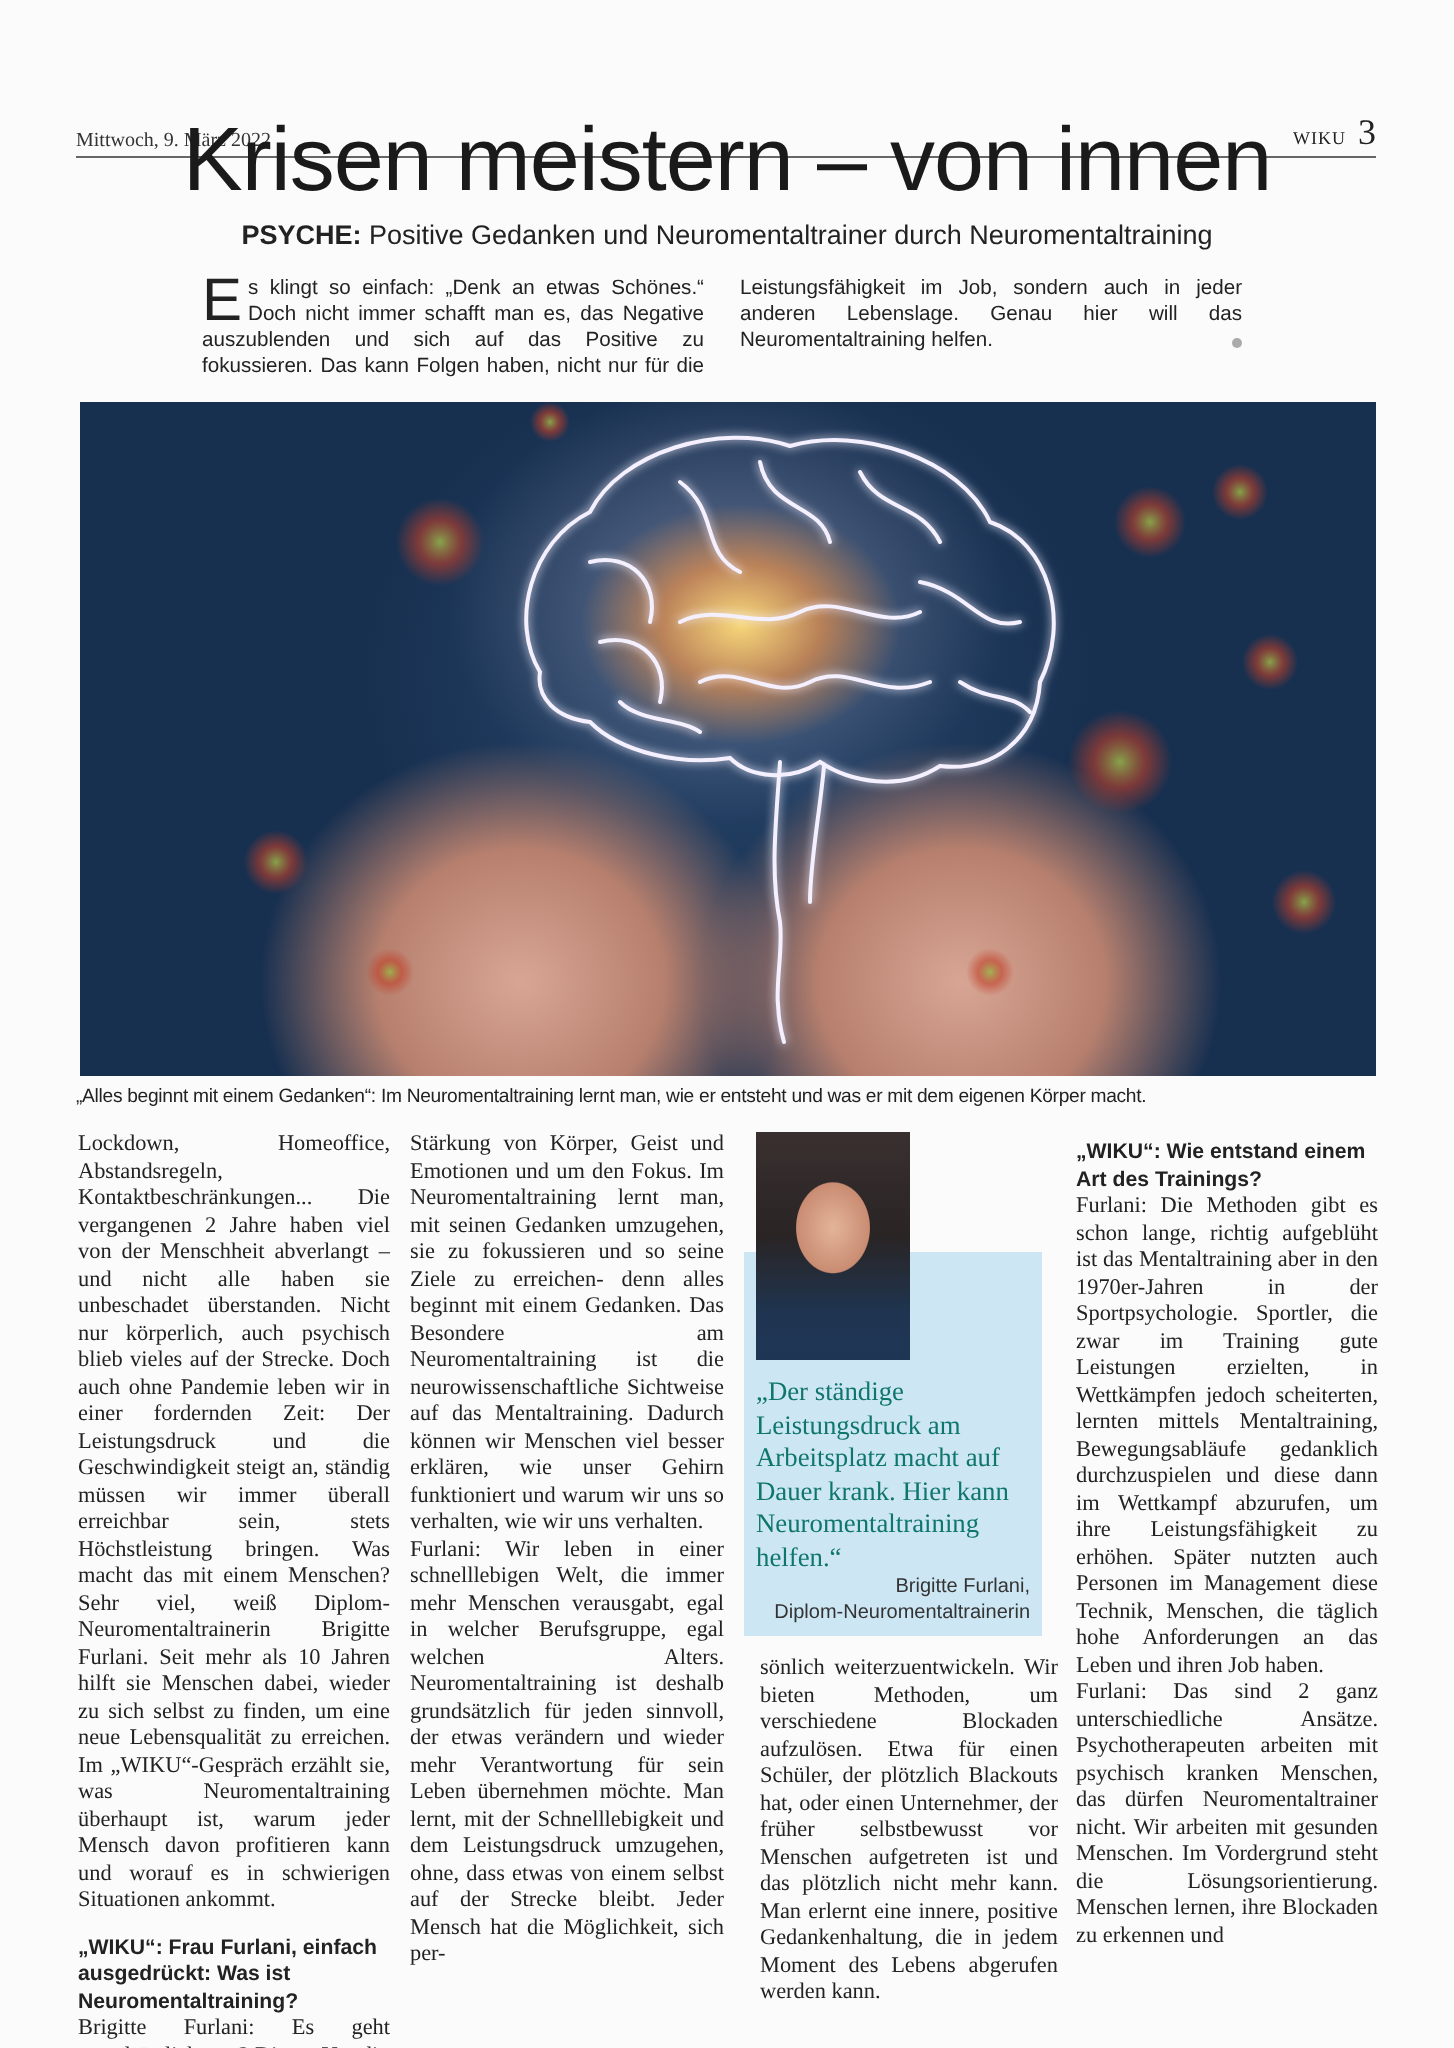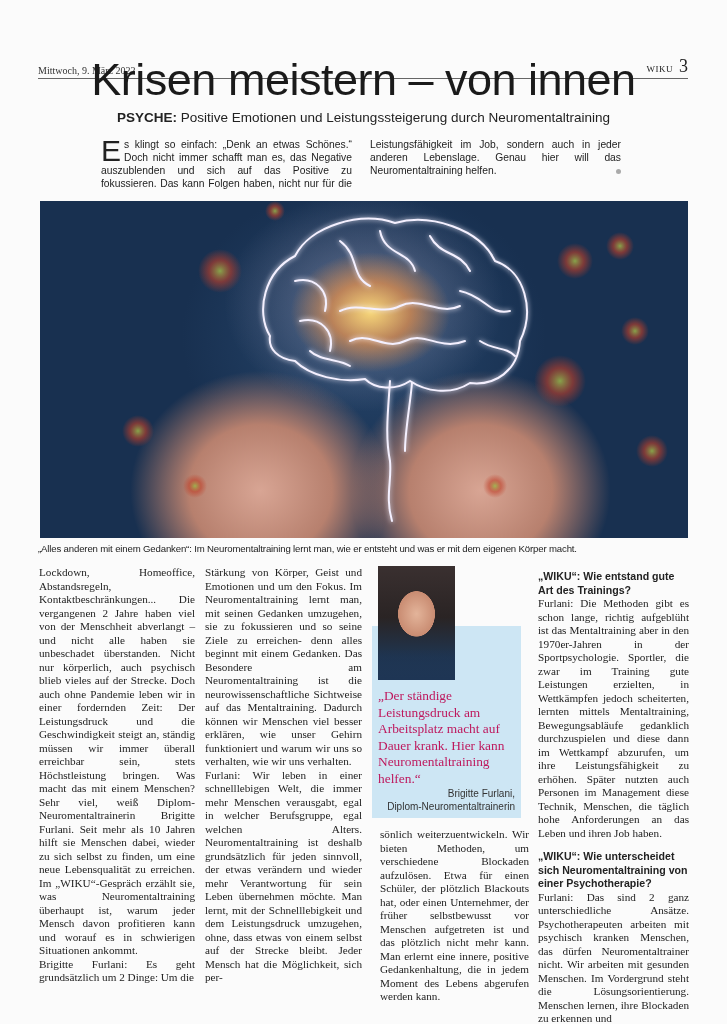"Positive Emotionen und" span { text: Emotionen und Leistungssteigerung -> Gedanken und Neuromentaltrainer }
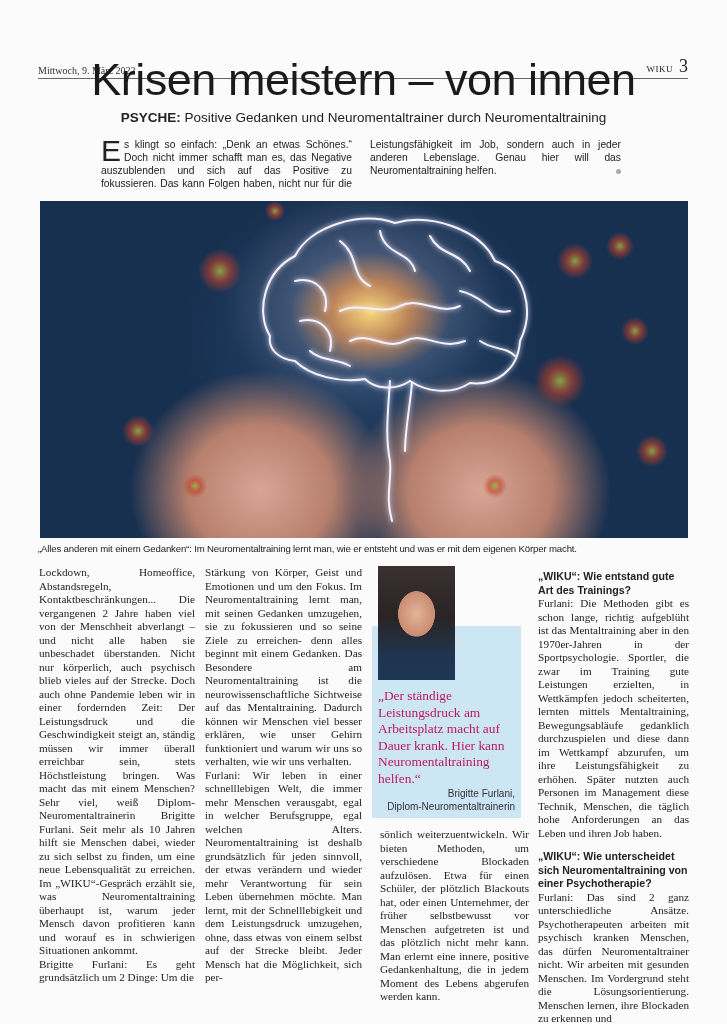"„Alles anderen mit einem Gedanken“:" div.caption { text: anderen -> beginnt }
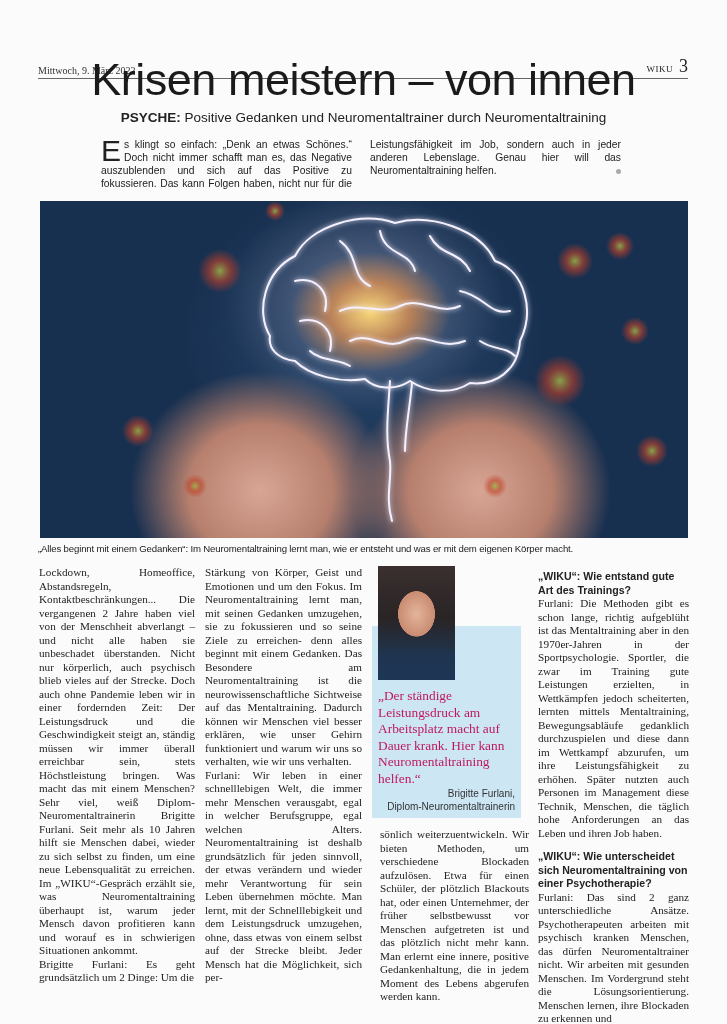"„WIKU“: Wie entstand gute Art" p.q { text: gute -> einem }
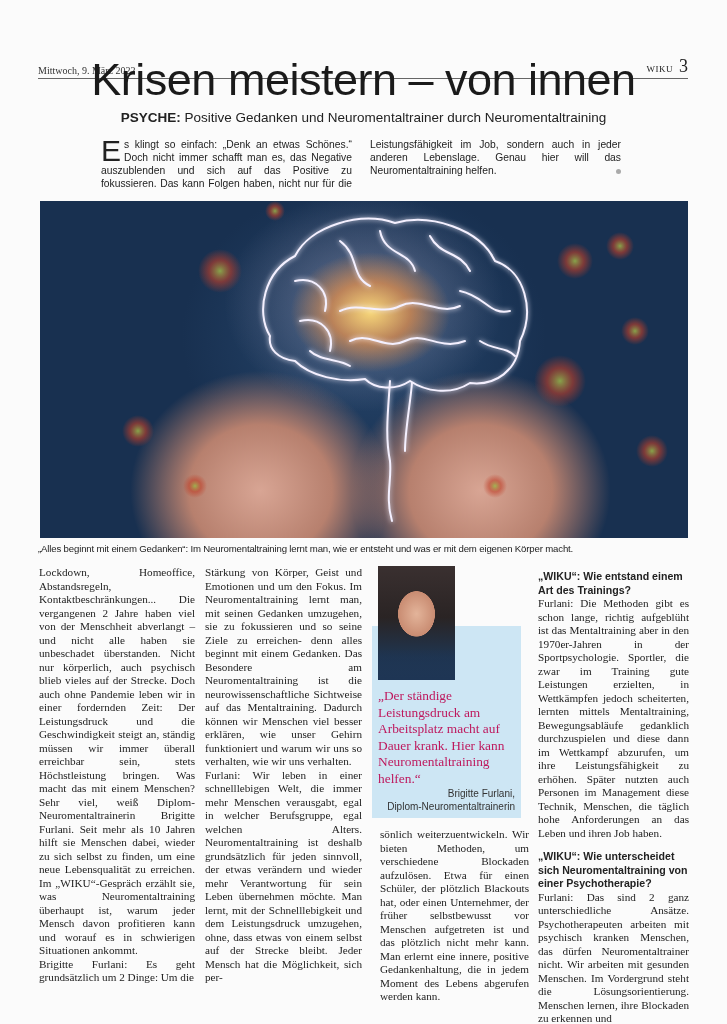"„Der ständige Leistungsdruck am" .qtext { color: #be185d -> #0f766e }
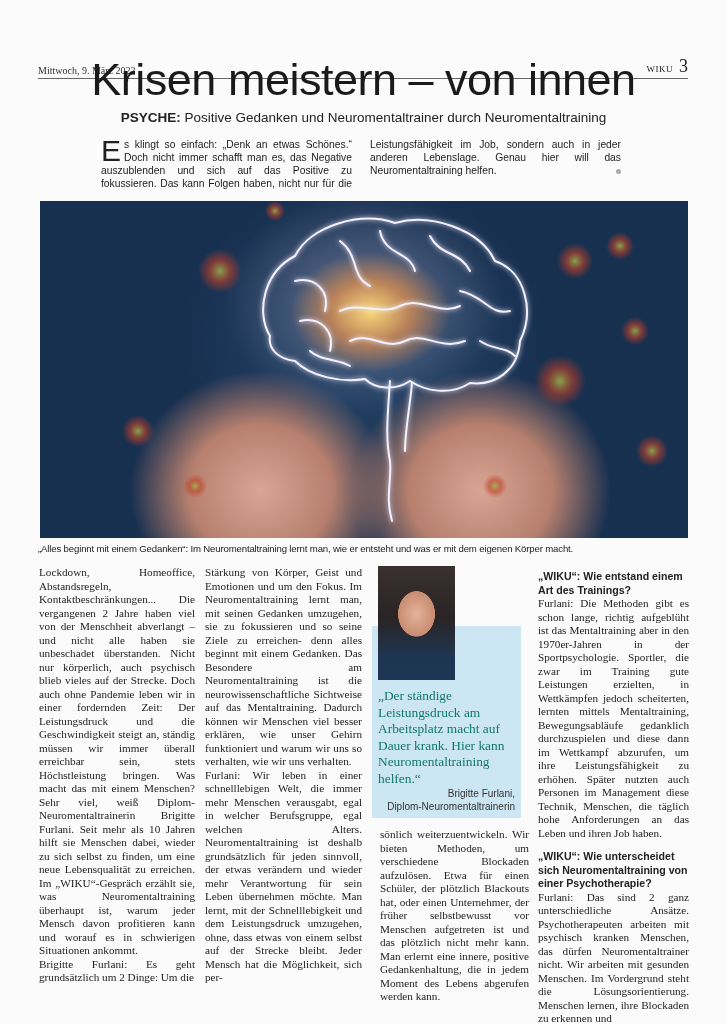"„WIKU“: Wie unterscheidet sich" p.q { html: <p>„WIKU“: Wie unterscheidet sich Neuromentaltraining von einer Psychotherapie?</p> -> none }
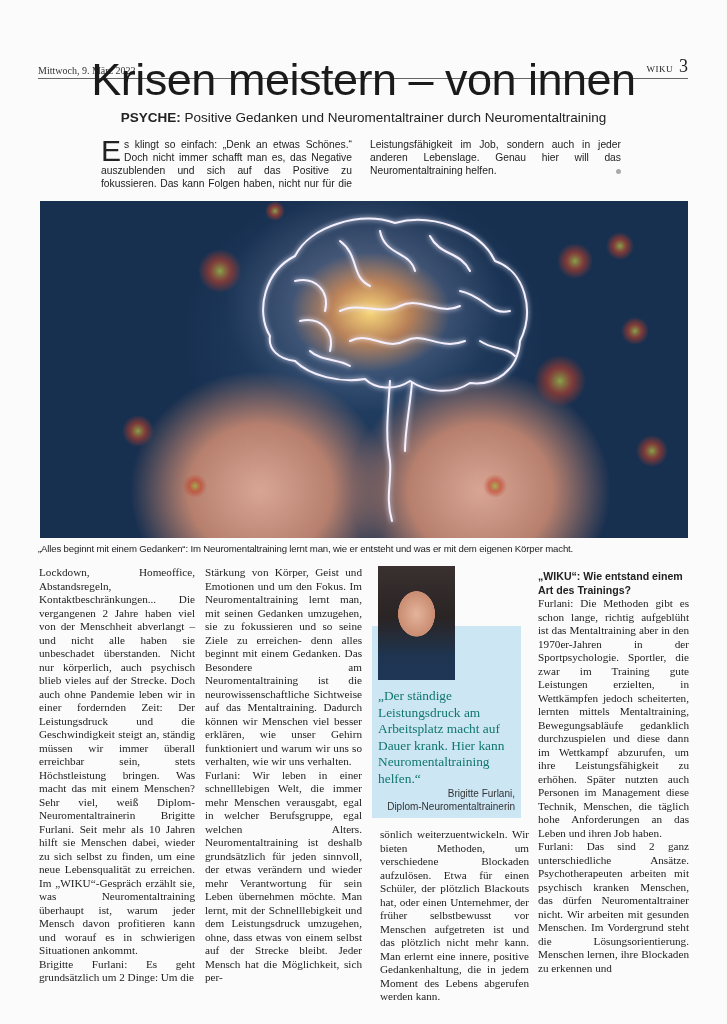"„WIKU“: Frau Furlani, einfach" p.q { html: none -> <p>„WIKU“: Frau Furlani, einfach ausgedrückt: Was ist Neuromentaltraining?</p> }
